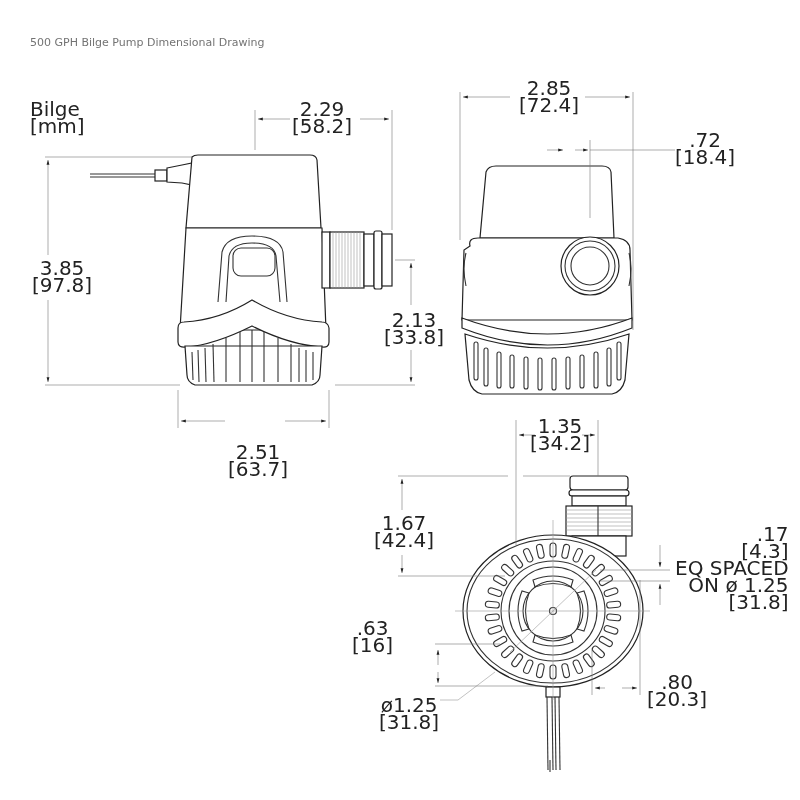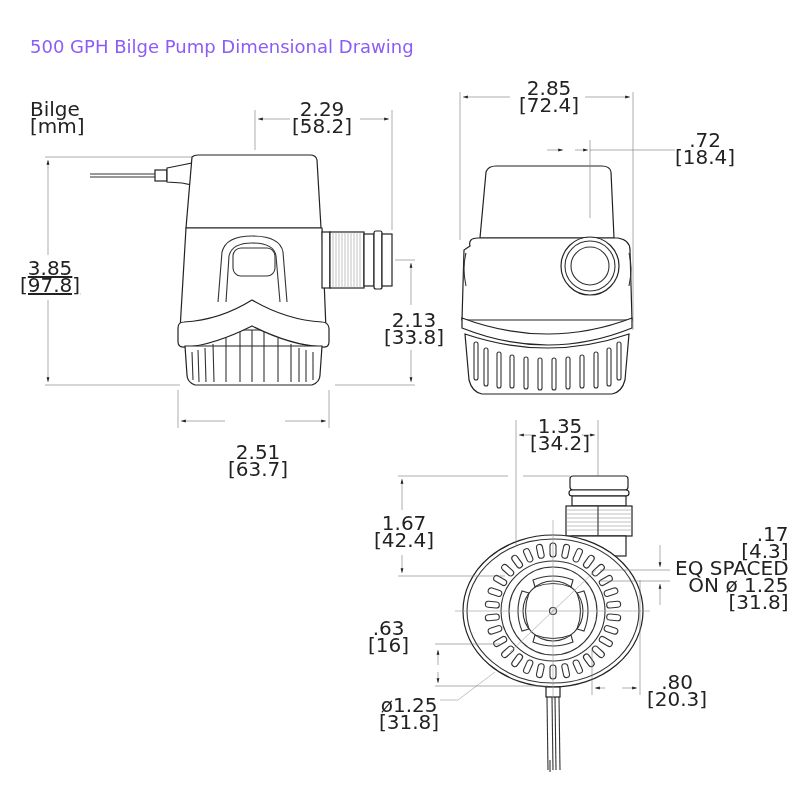"500 GPH Bilge Pump Dimensional" .title { color: #8b5cf6 -> #737373; font-size: 18px -> 11px }
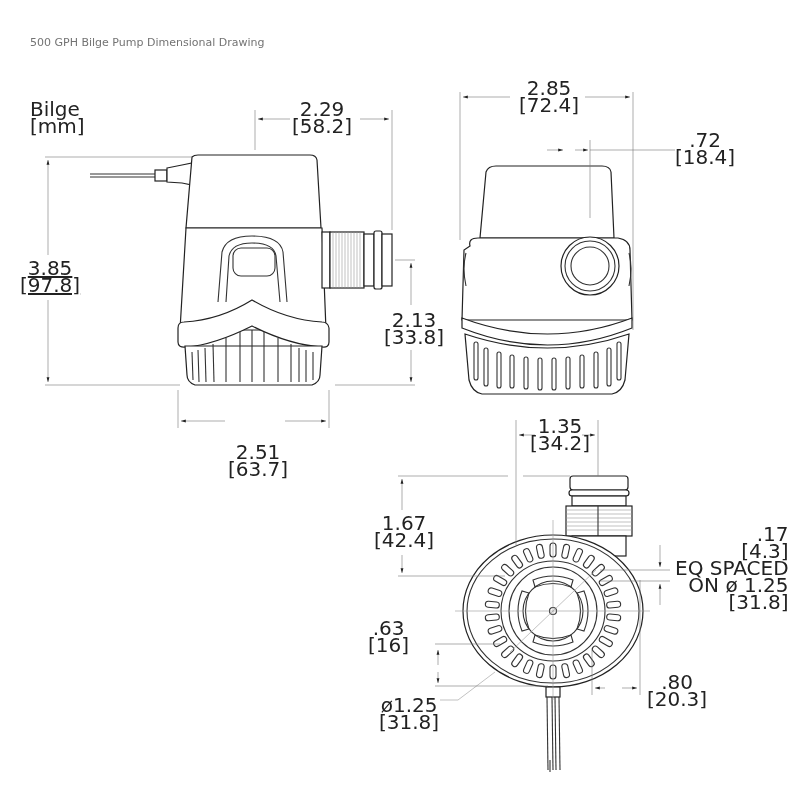"3.85" div.lbl { left: 20px -> 32px; text-decoration: underline -> none }
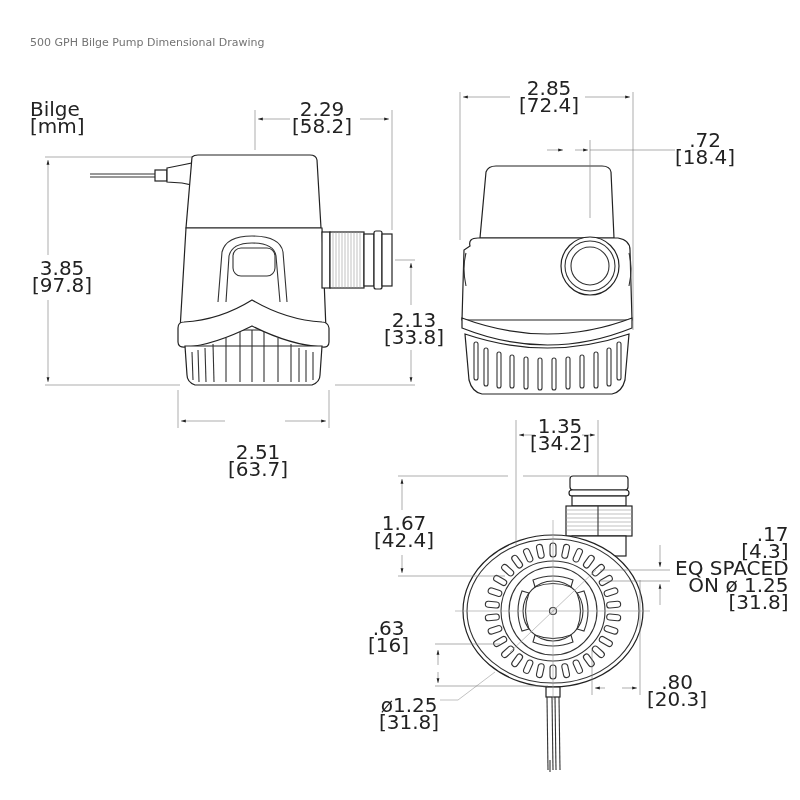".63" div.lbl { left: 368px -> 352px }
